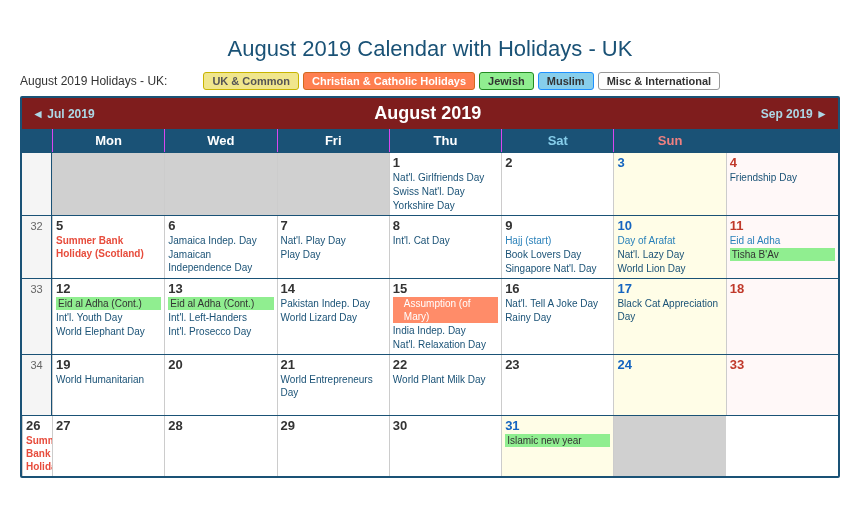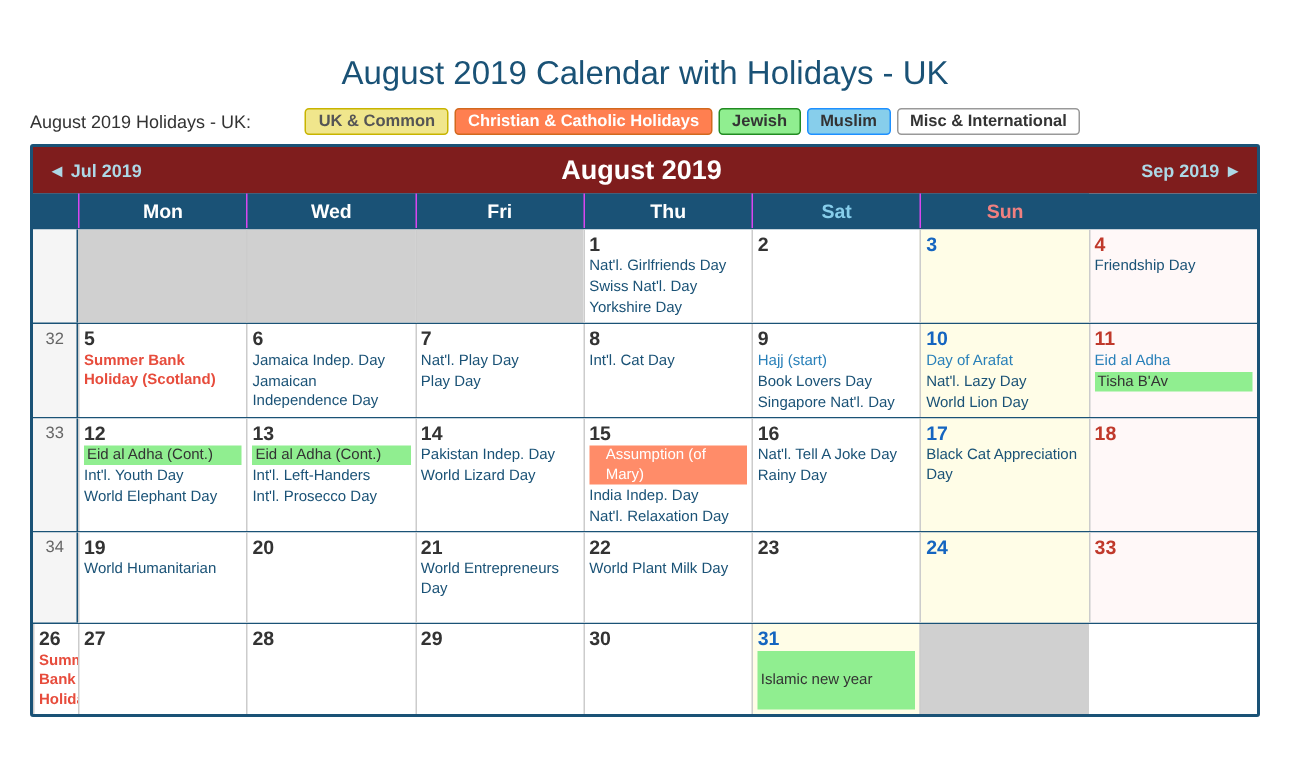"Islamic new year" span.event { padding: 13px 2px -> 0px 2px }
